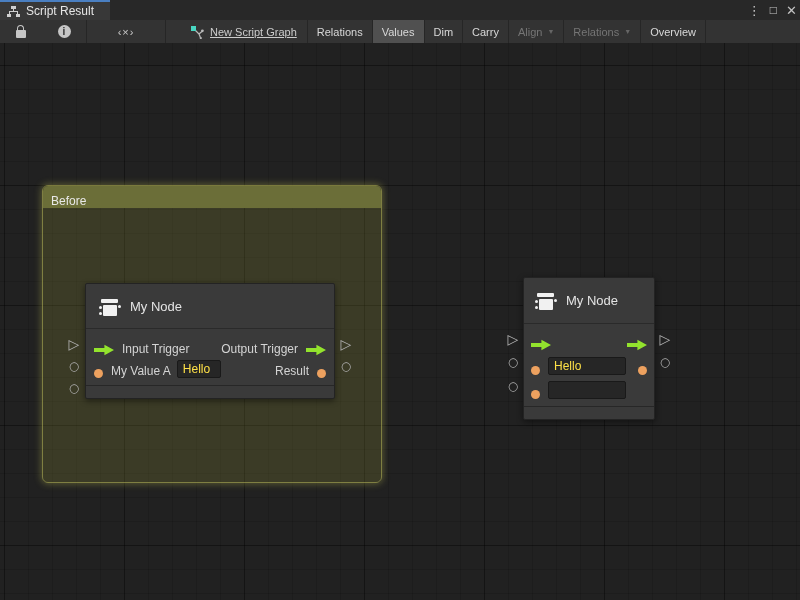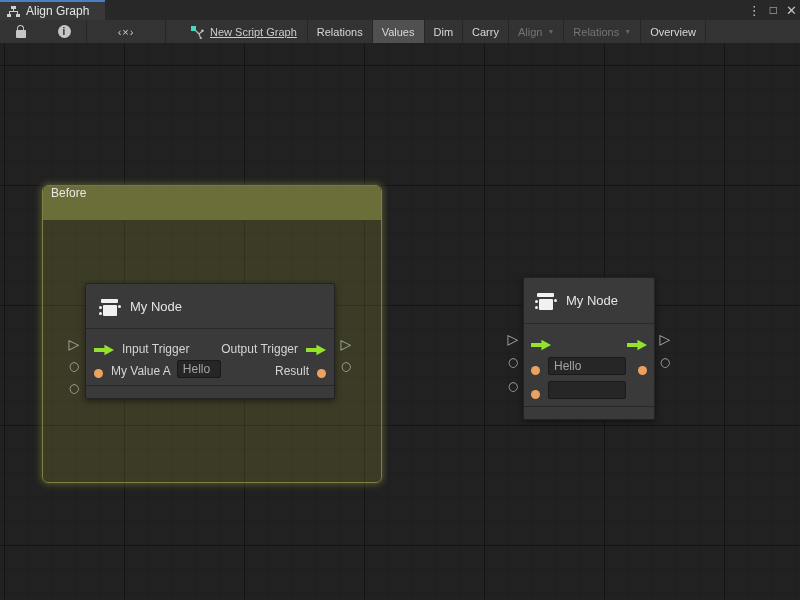"Align Graph" span { text: Align Graph -> Script Result }
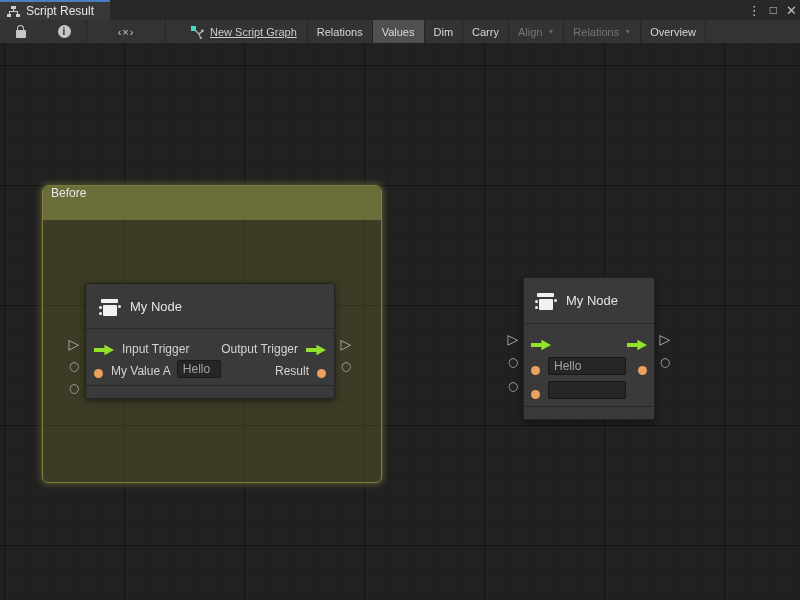"Before" .group-header { align-items: flex-start -> flex-end; height: 34px -> 22px }
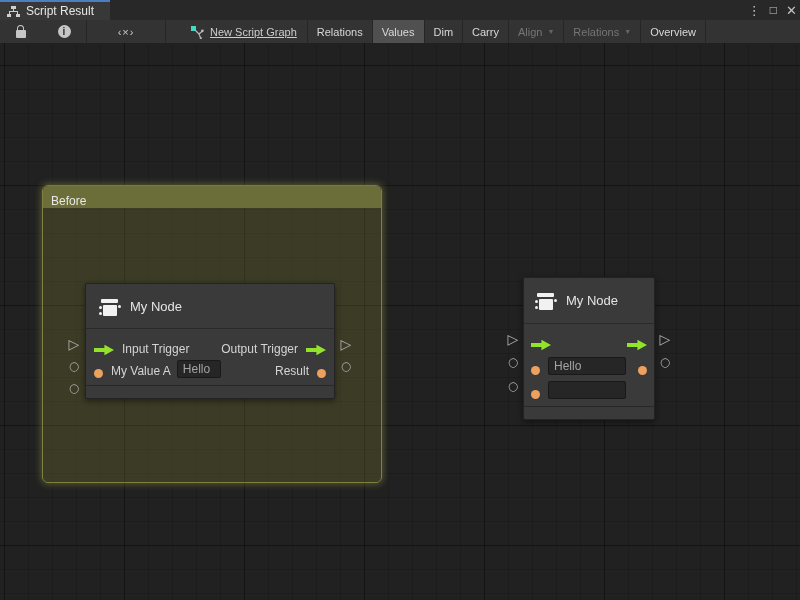"Hello" .field { color: #a3a3a3 -> #fde047 }
